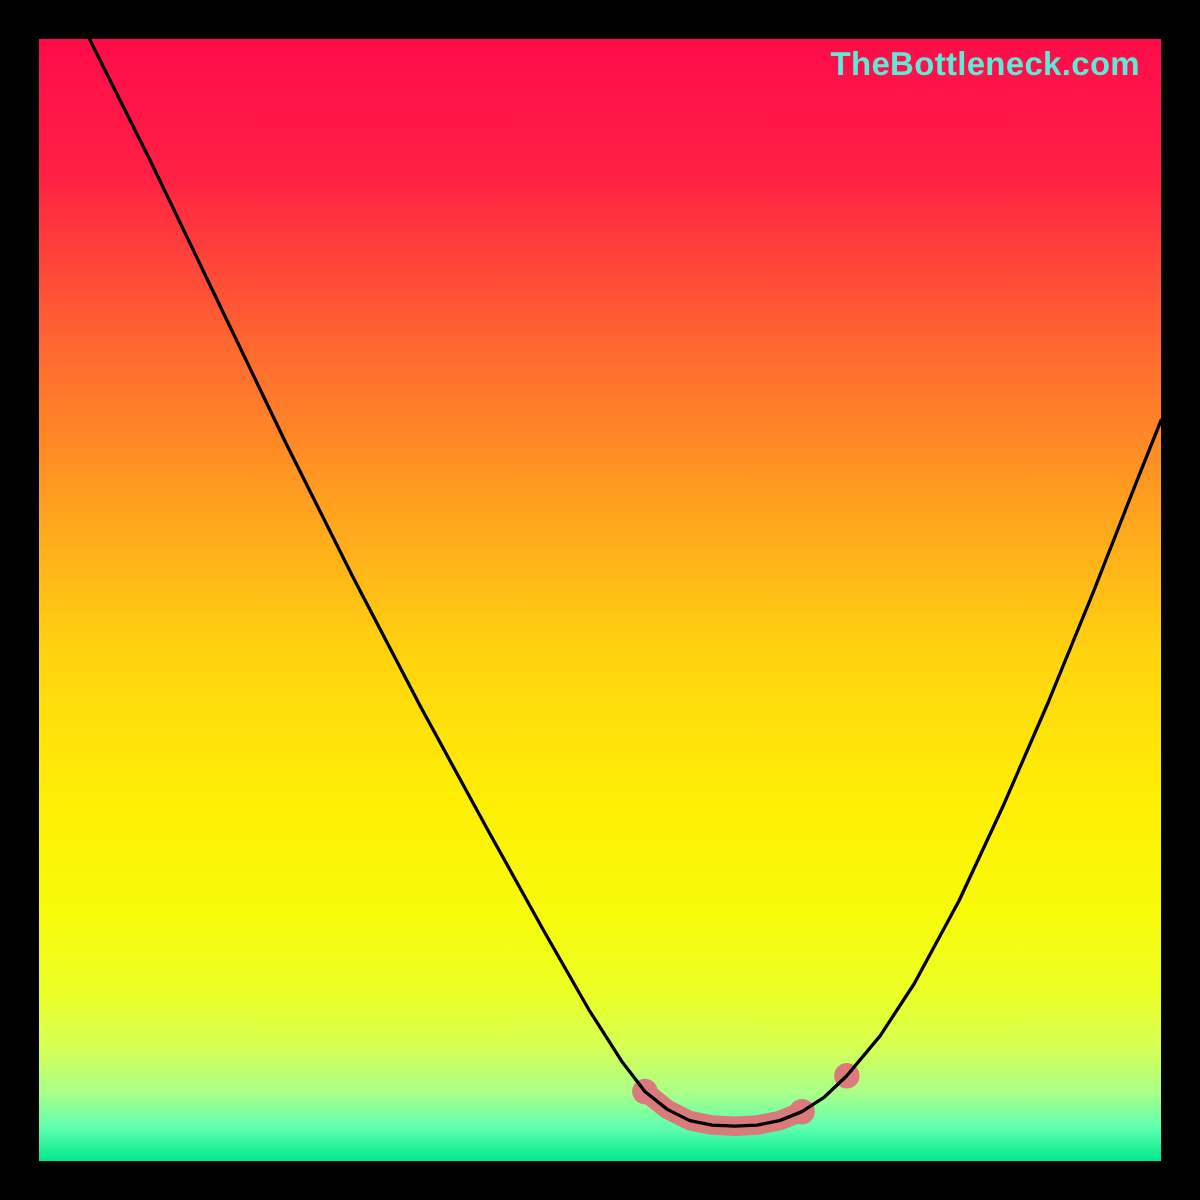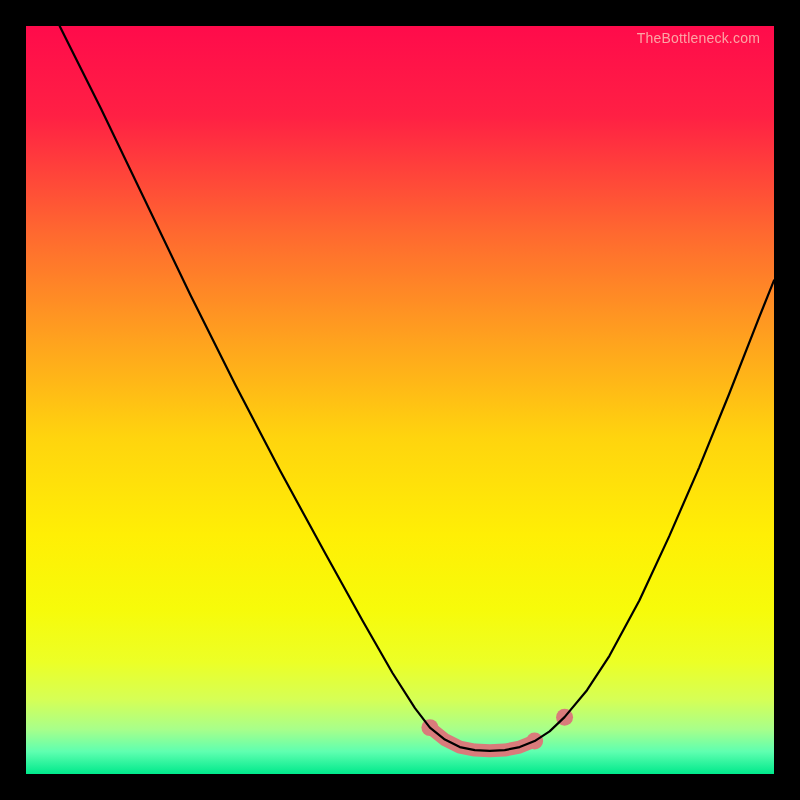"TheBottleneck.com" .watermark { color: #fca5a5 -> #5eead4; font-size: 14px -> 22px; font-weight: 400 -> 700 }
